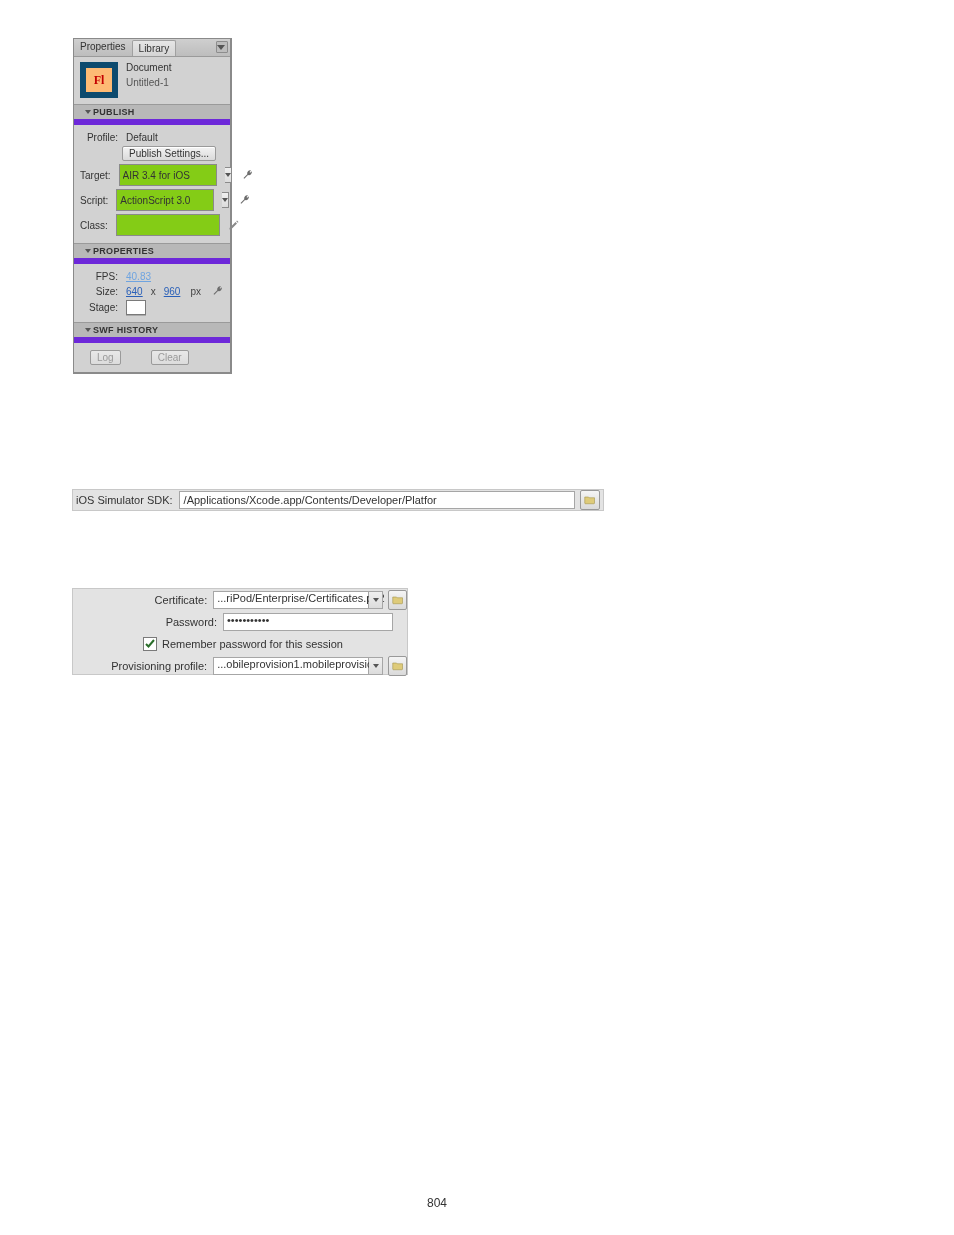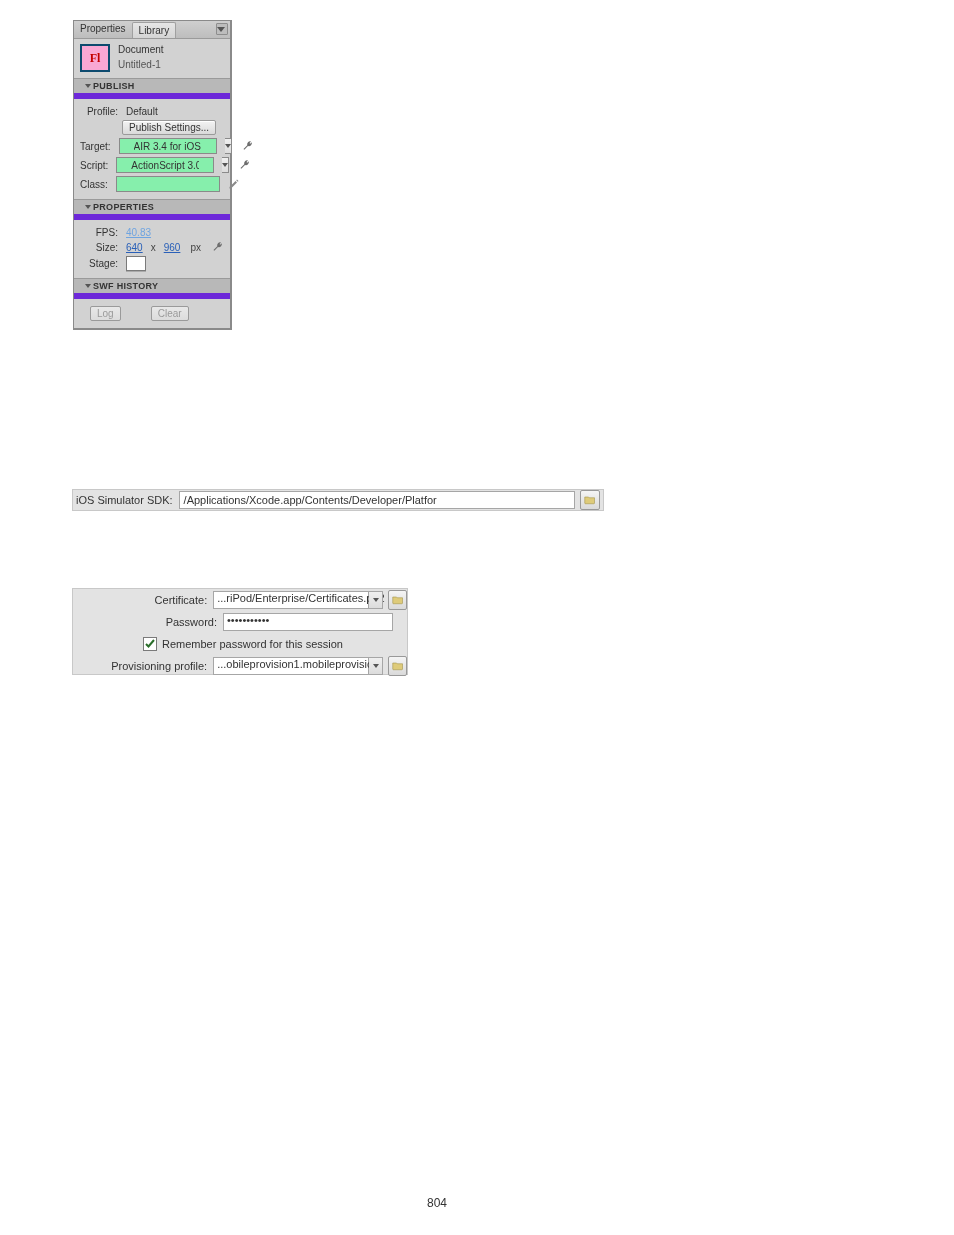"Properties" .props-panel { top: 20px -> 38px }
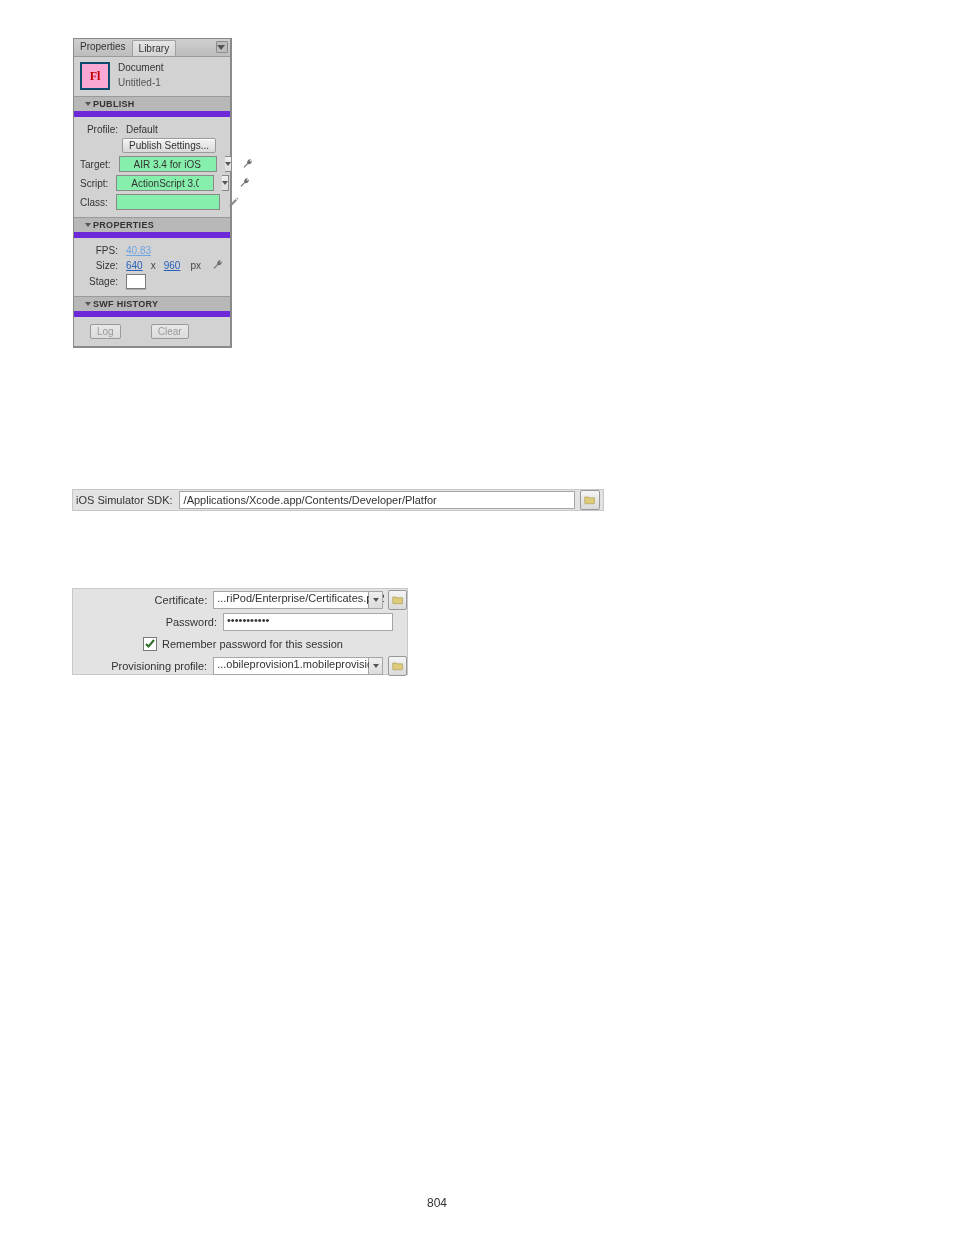"Fl" .fl-box { background: #f9a8d4 -> #fdba74; border: 2px solid #0c4a6e -> 6px solid #0c4a6e }
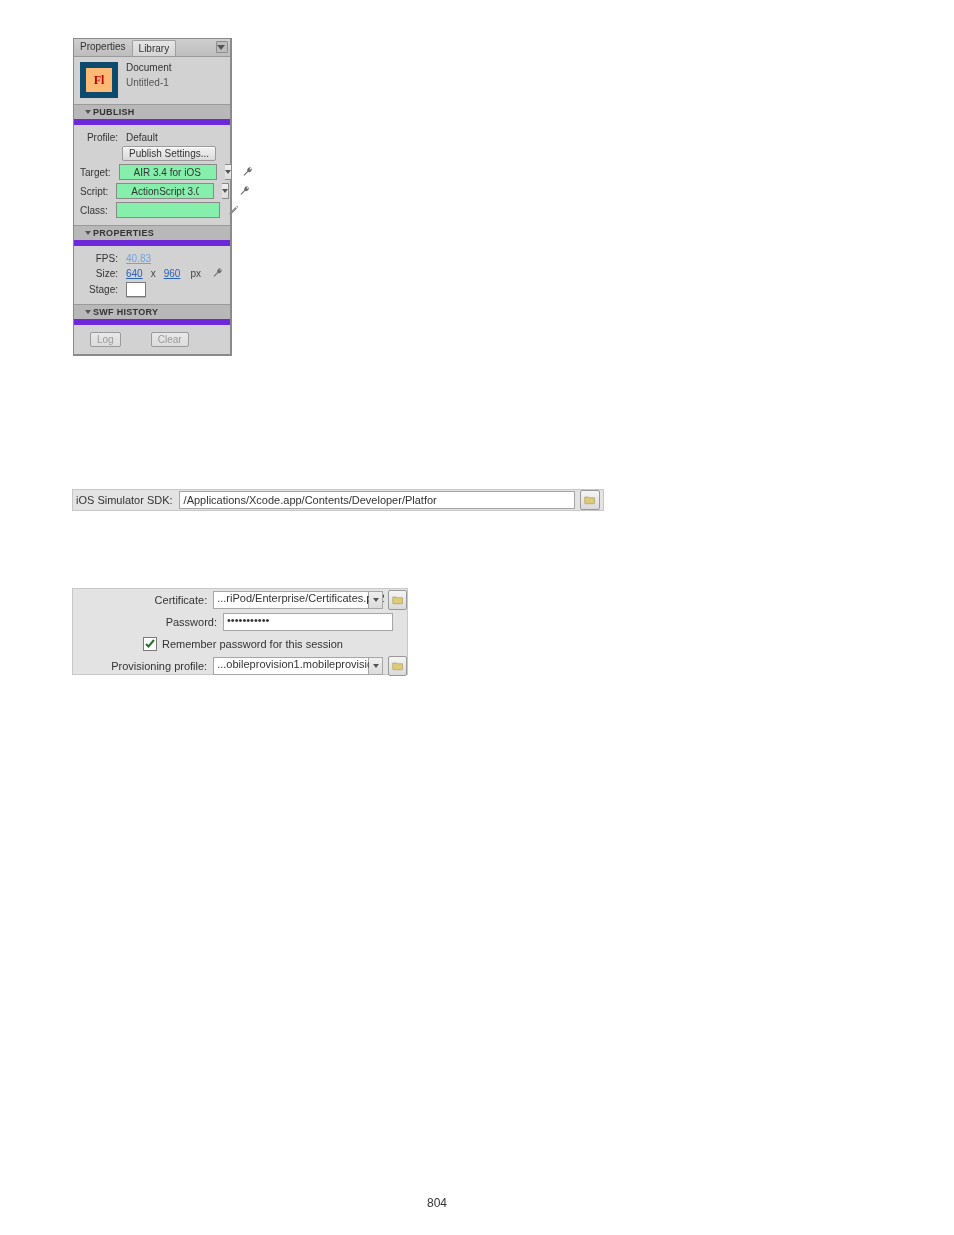"AIR 3.4 for iOS" .field { background: #86efac -> #84cc16; height: 16px -> 22px; padding: 0 14px -> 0 3px }
